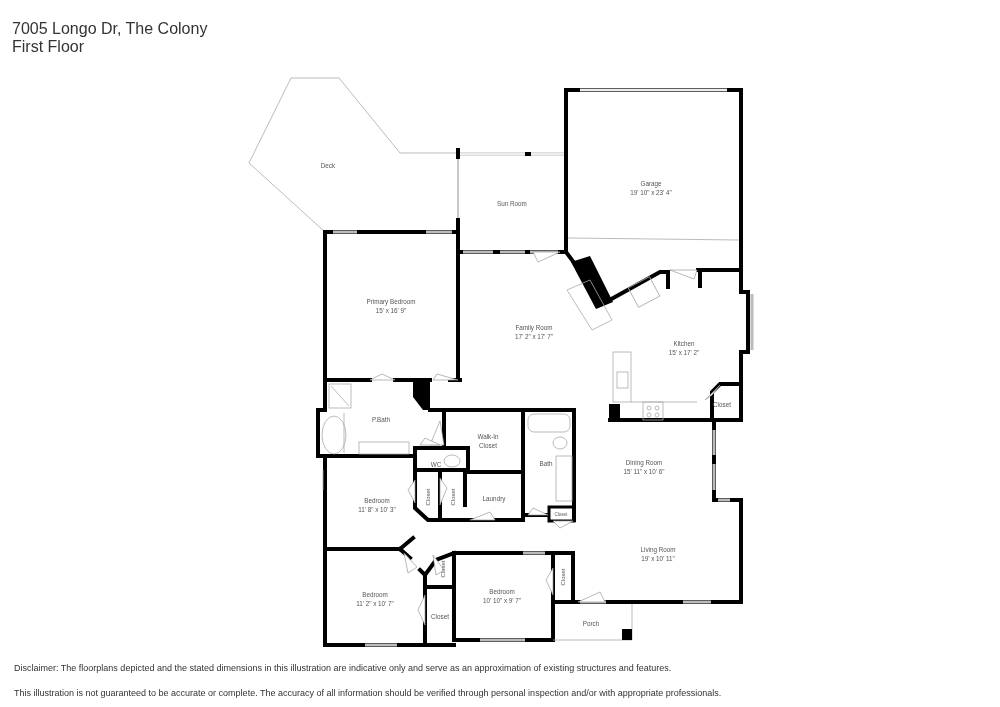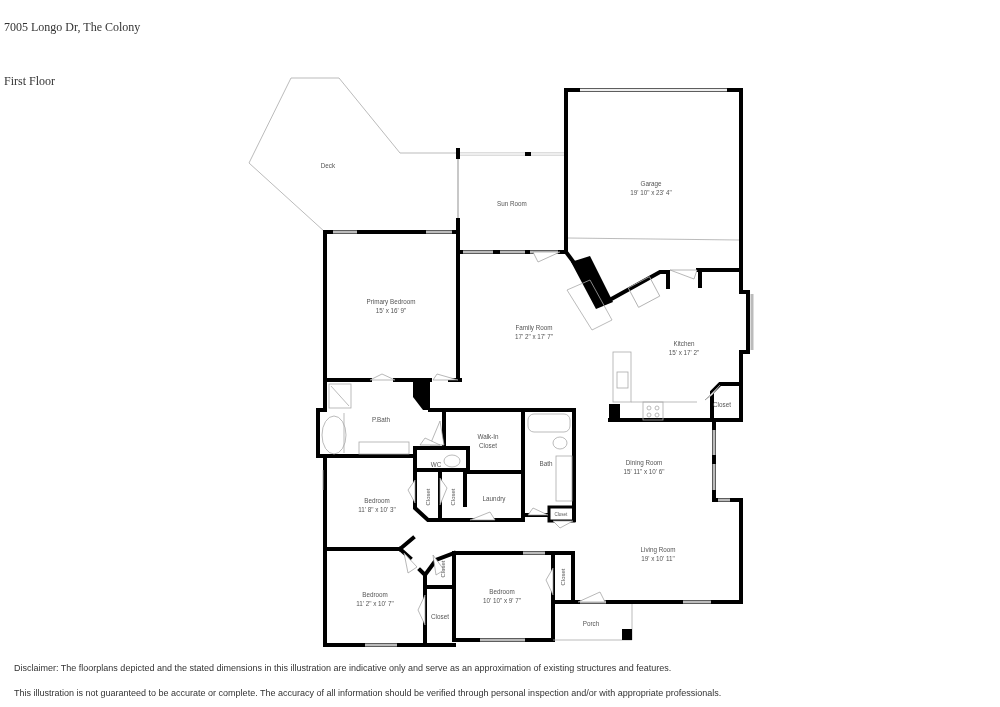"7005 Longo Dr, The Colony" .hdr { font-family: Liberation Serif, serif -> none; font-size: 12px -> 16px; left: 4px -> 12px }
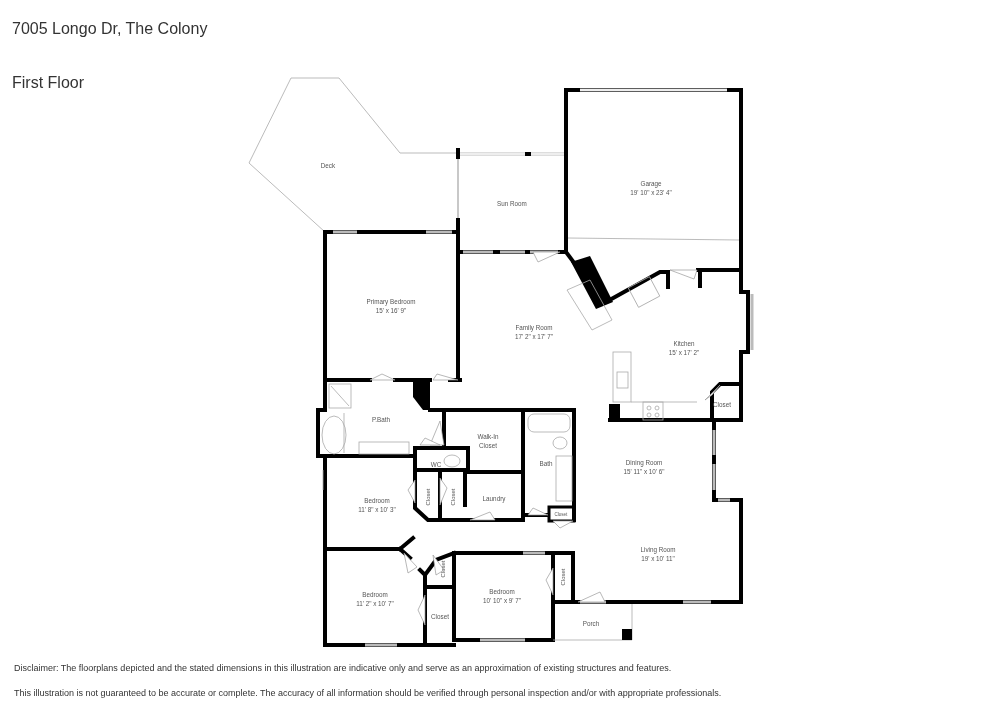"First Floor" .hdr.l2 { margin-top: 36px -> none }
